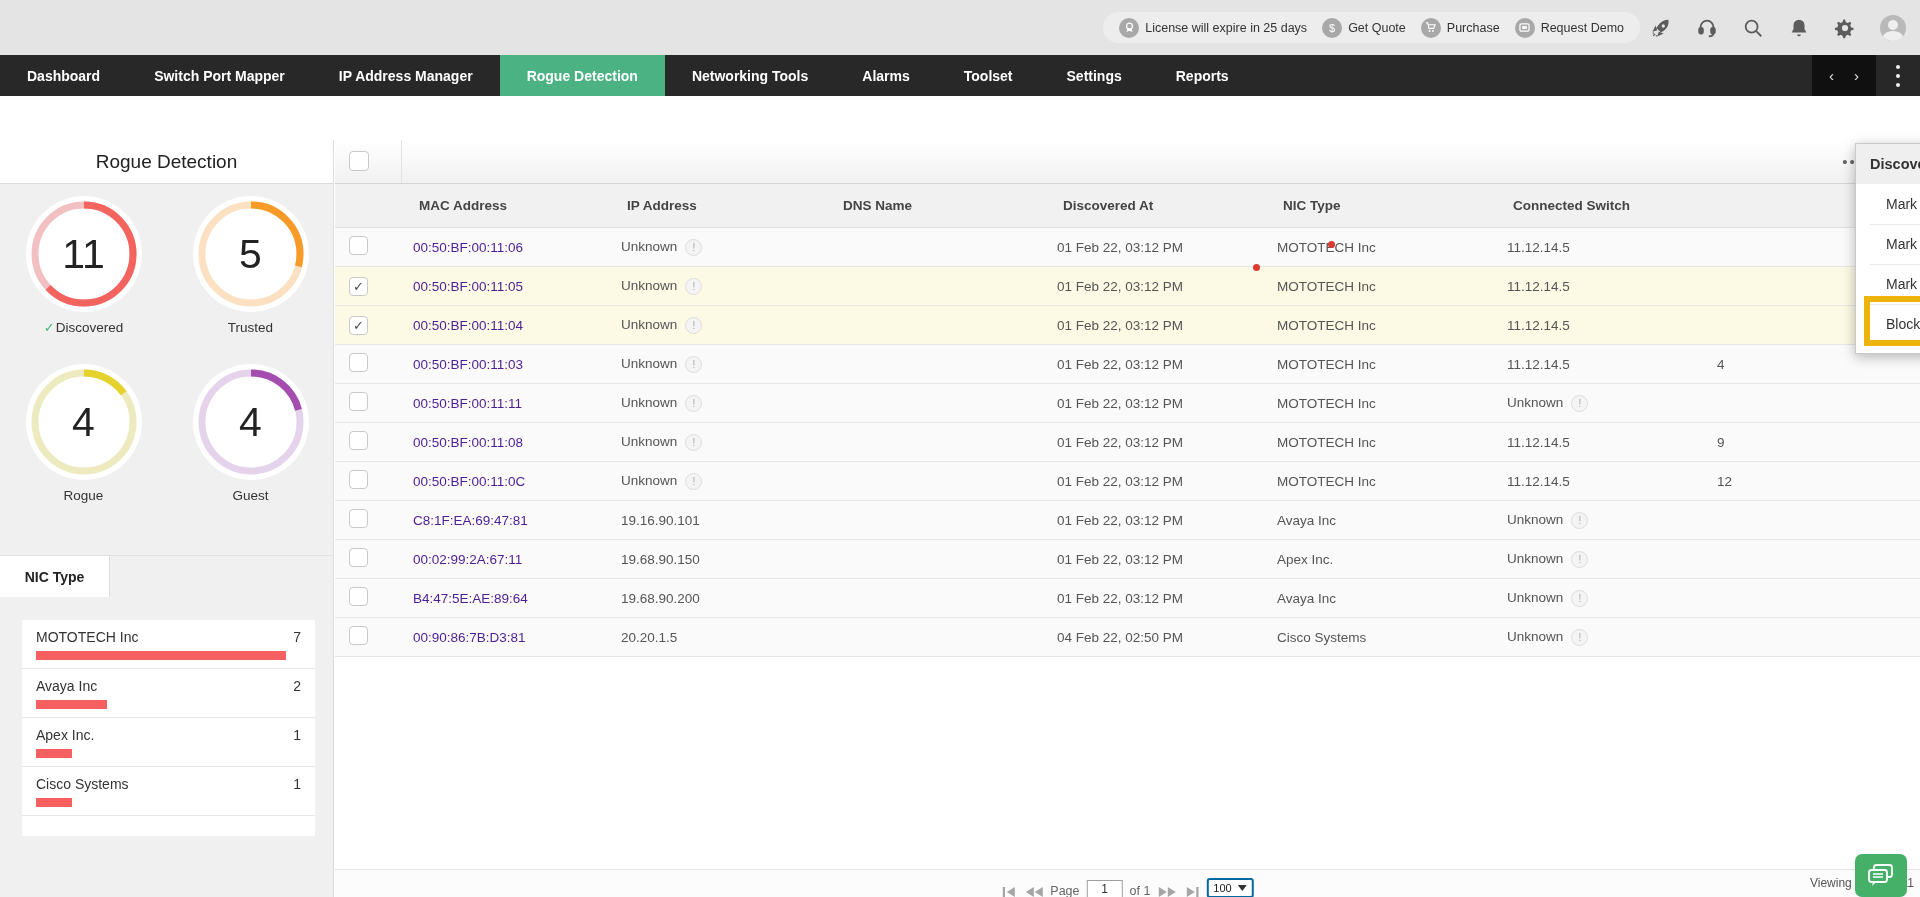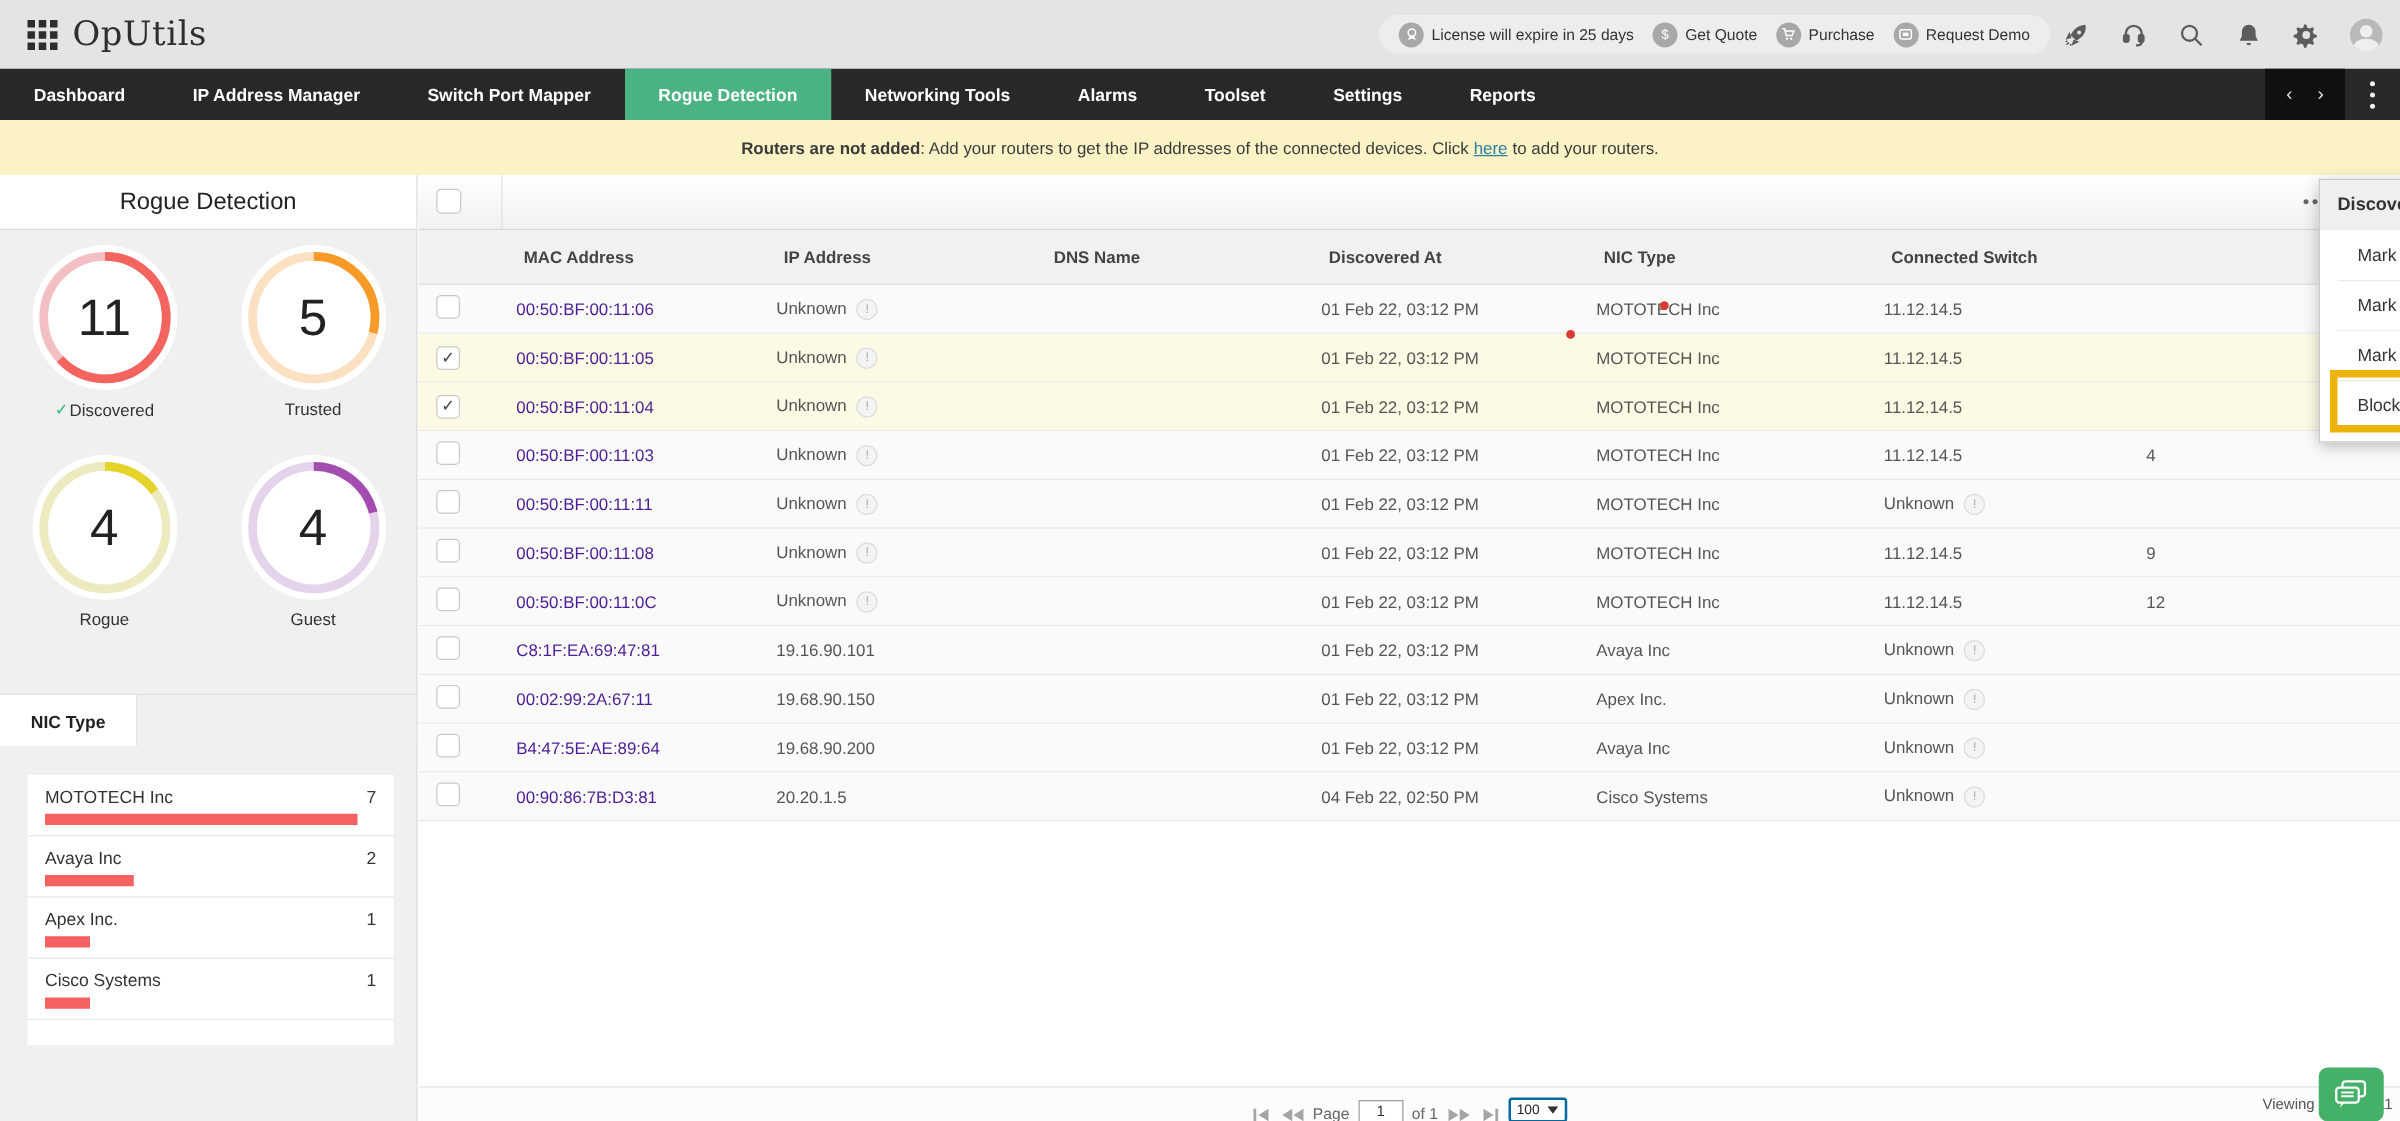"OpUtils" div.hdr-left { html: <div> <div> <i></i> <i></i> <i></i> <i></i> <i></i> <i></i> <i></i> <i></i> <i></i> </div> <div>OpUtils</div> </div> -> none }
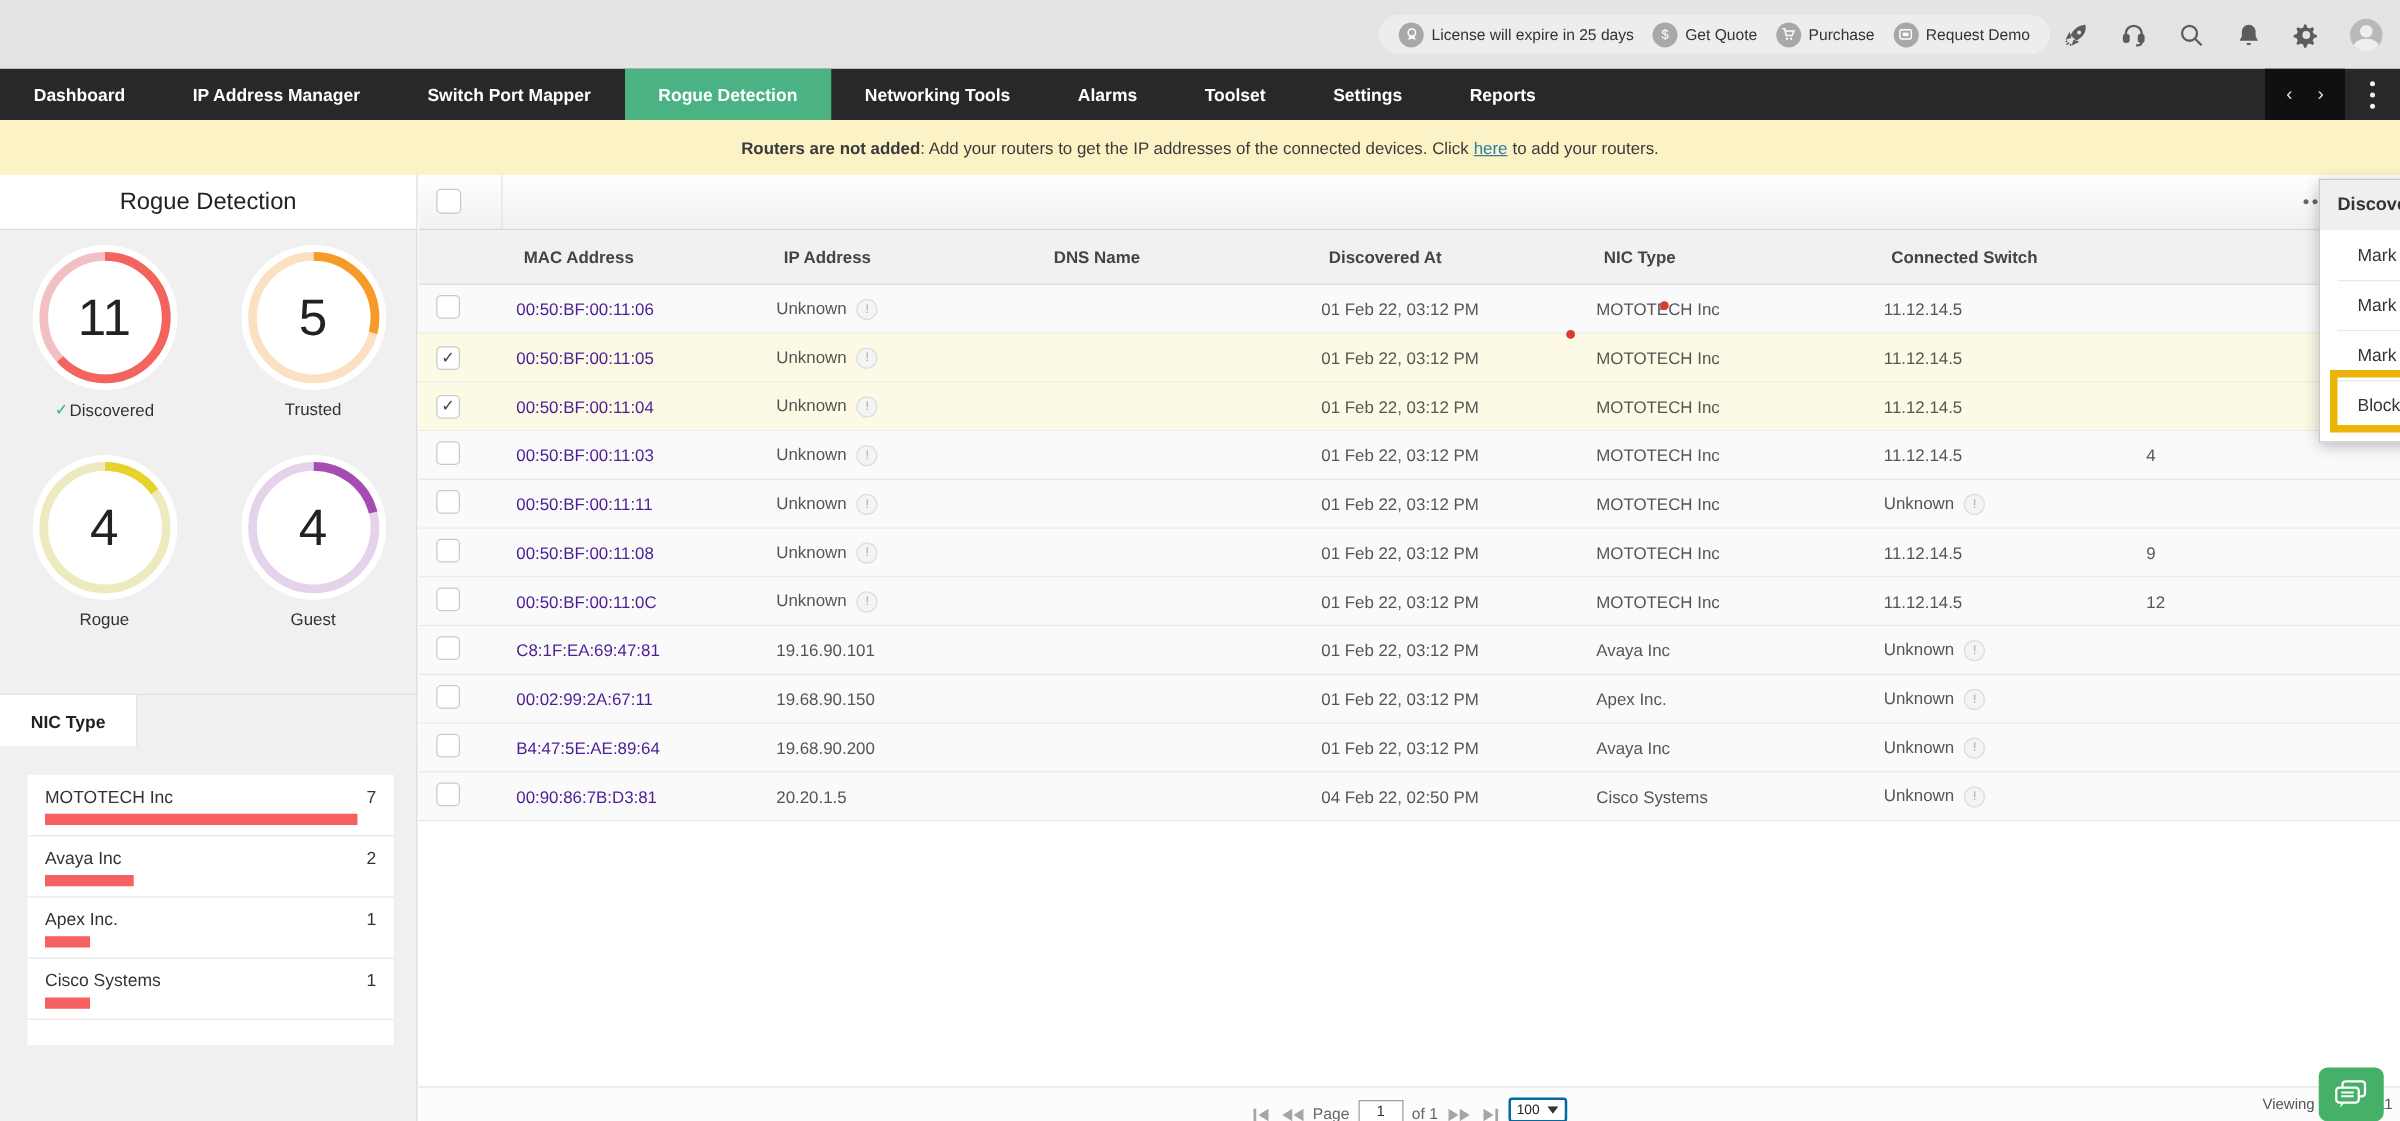"IP Address Manager" div.nav-tab { order: before "Switch Port Mapper" -> after "Switch Port Mapper" }
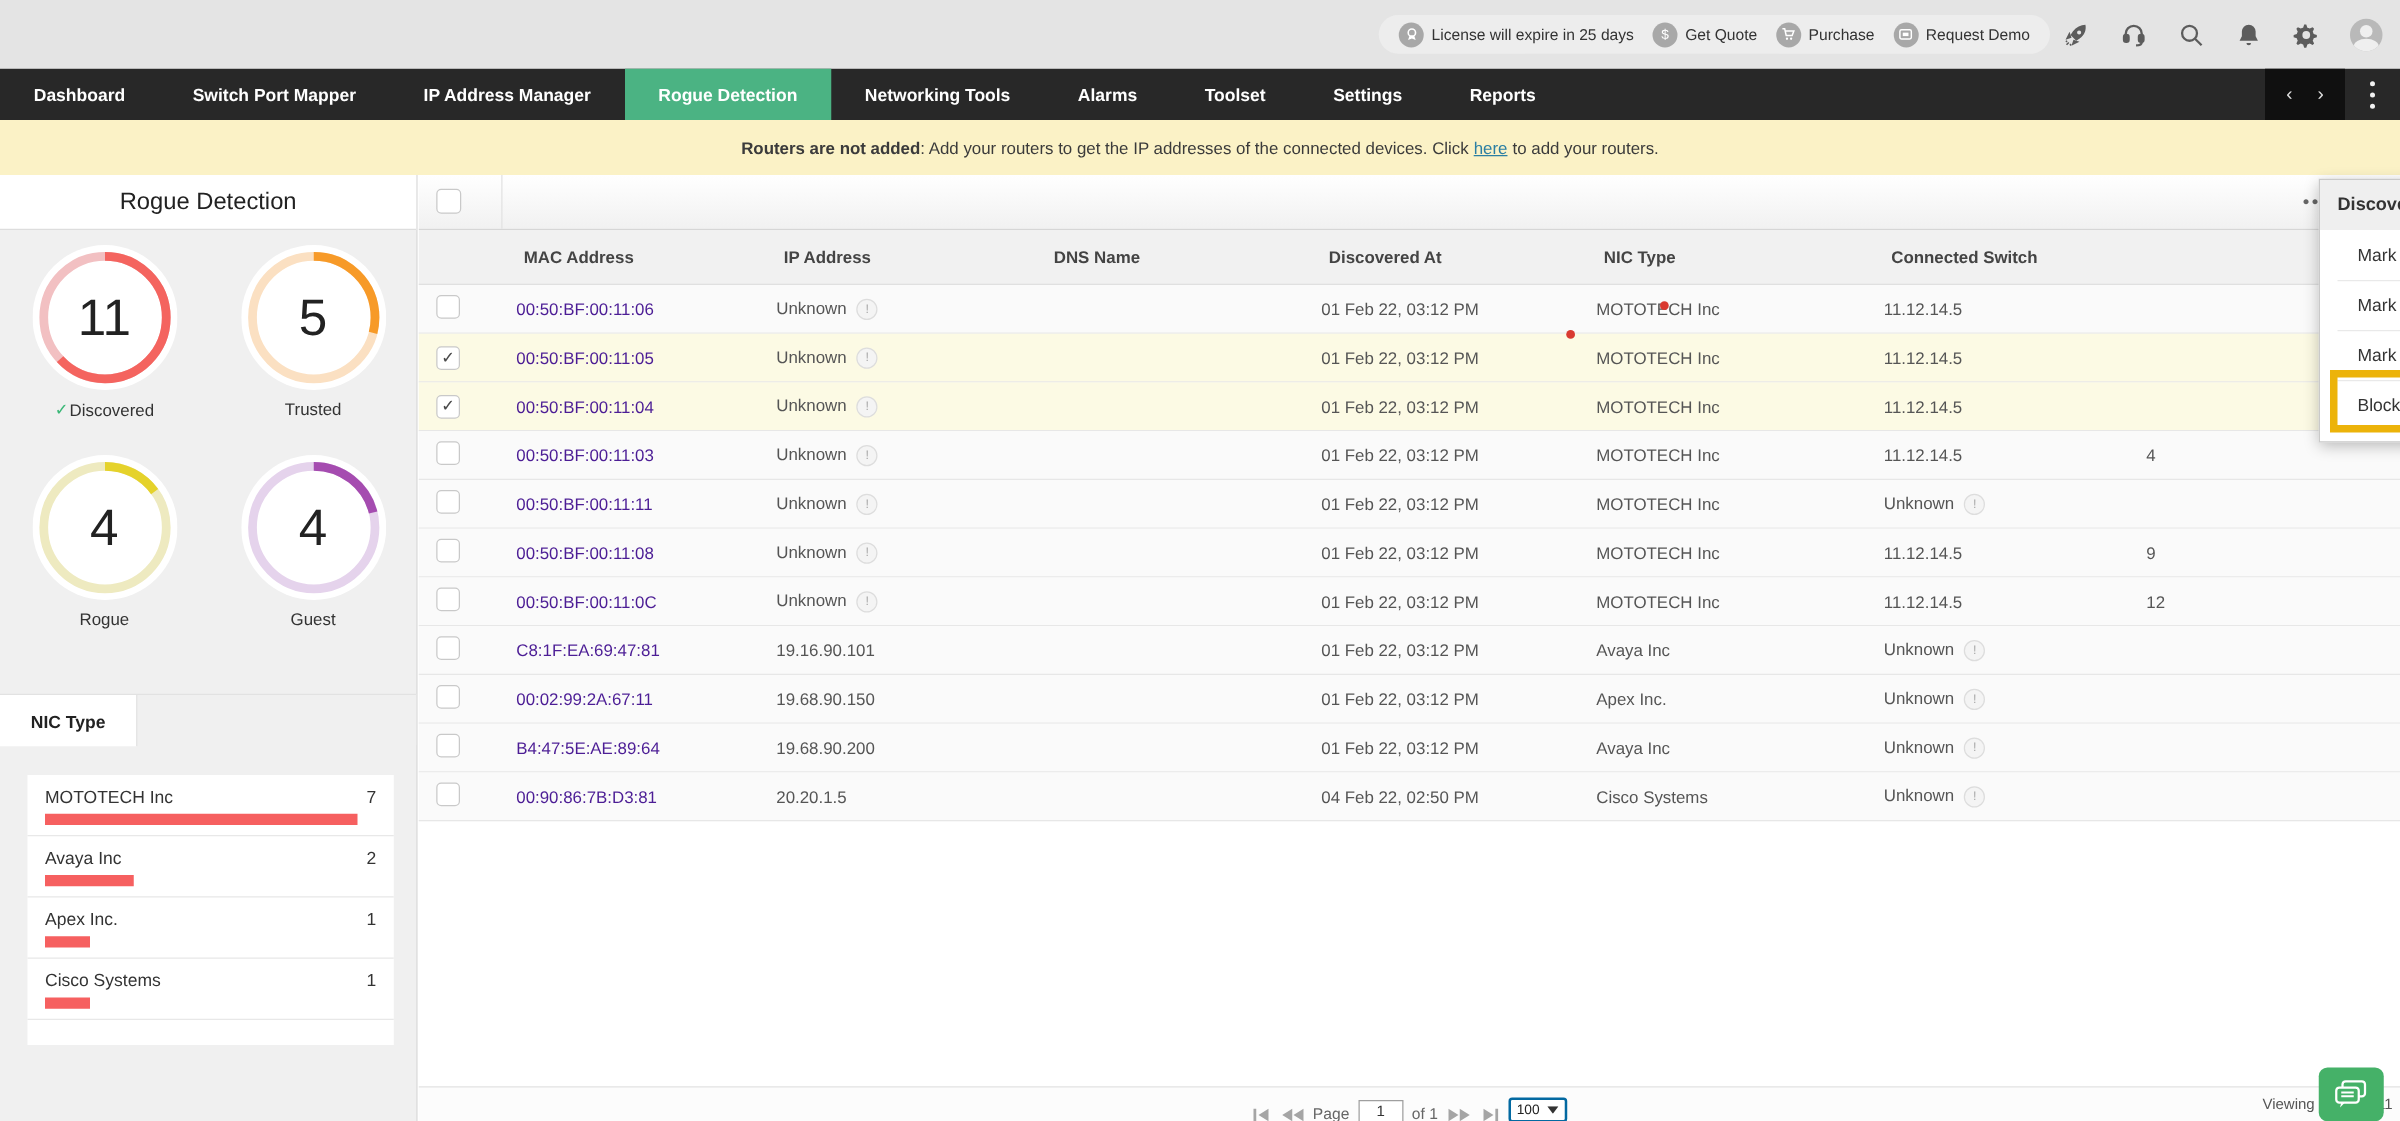"Routers are not added: Add" div.banner { html: <div> <span><b>Routers are not added</b><span>: Add your routers to get the IP addresses of the connected devices. Click</span><a>here</a><span>to add your routers.</span></span> </div> -> none }
